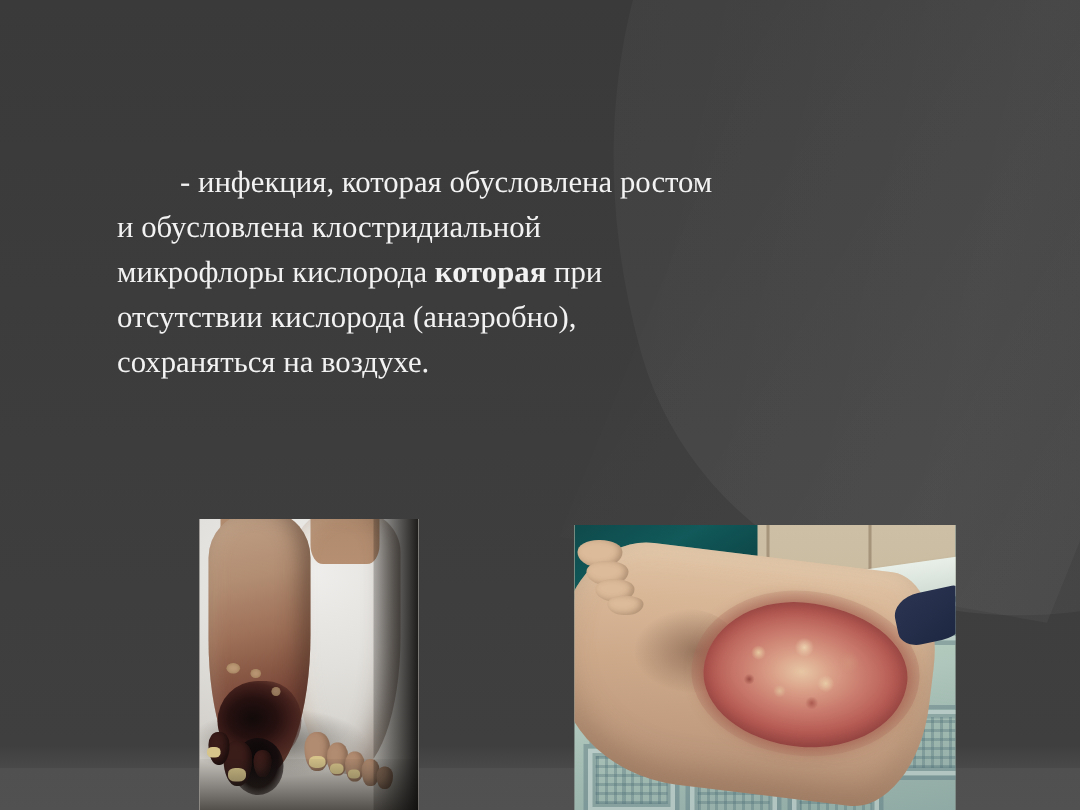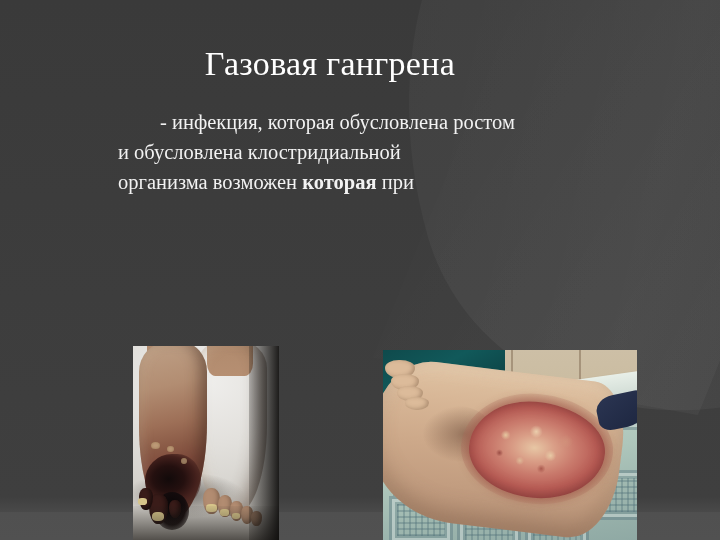"Газовая гангрена" div.title { html: <div>Газовая гангрена</div> -> none }
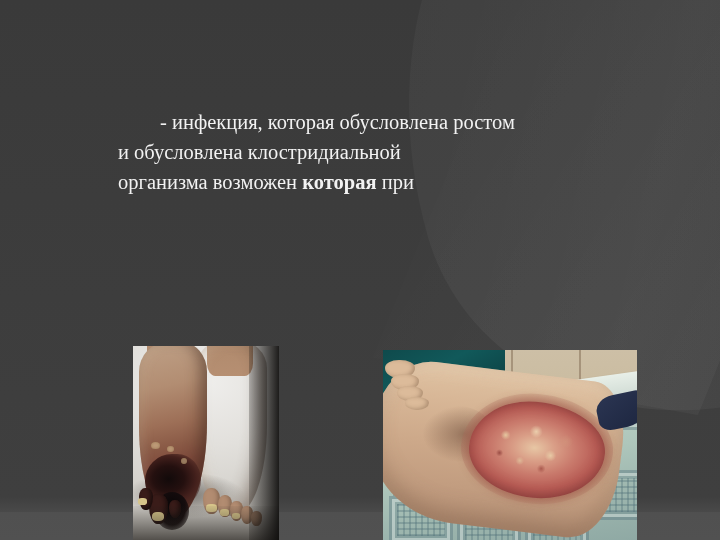"- инфекция, которая обусловлена ростом" .body-text { margin-left: 40px -> none }
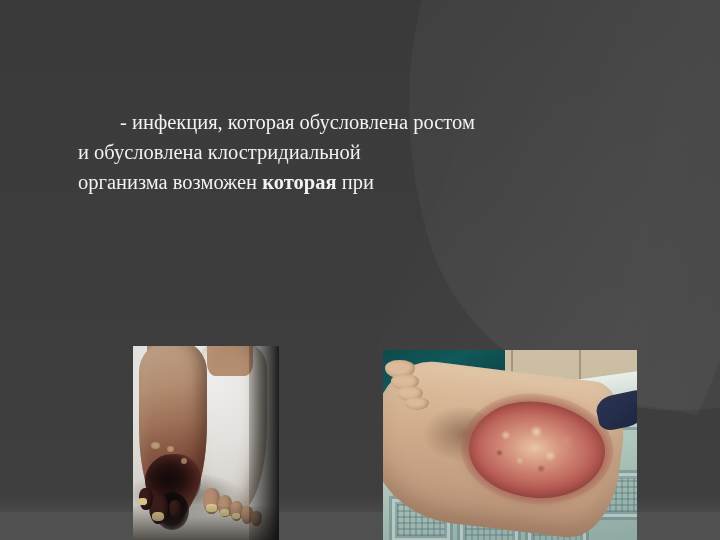"организма возможен" span { text: организма возможен -> микрофлоры кислорода }
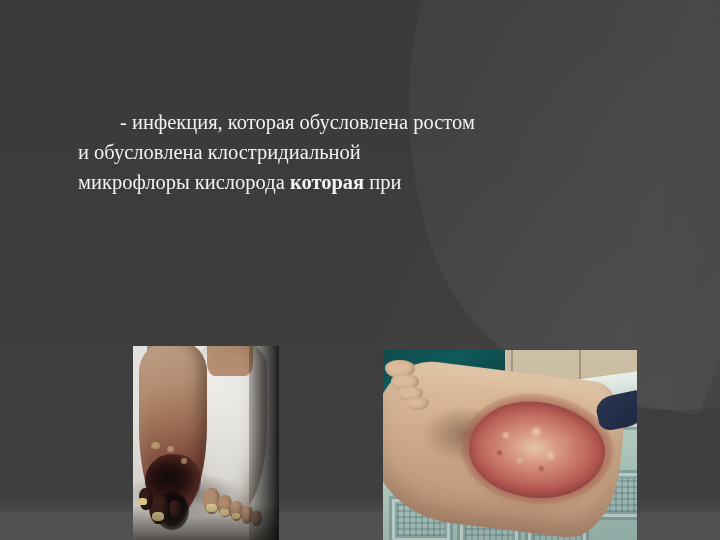"отсутствии кислорода (анаэробно)," span.ln { html: none -> <span>отсутствии кислорода (анаэробно),</span> }
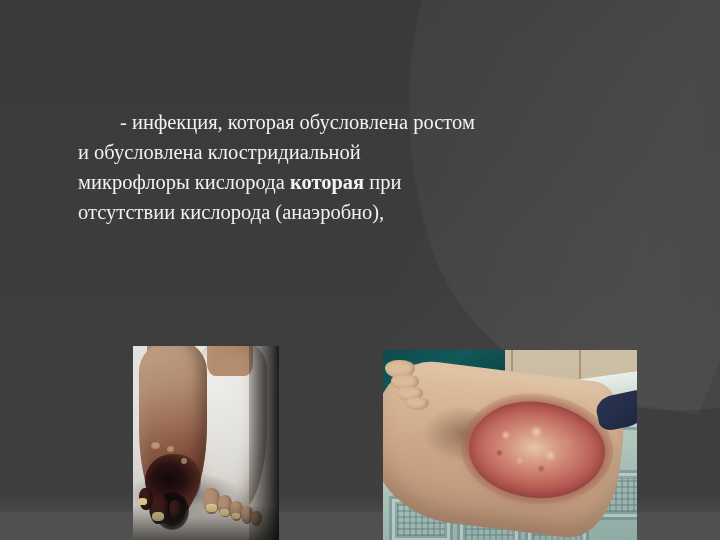"сохраняться на воздухе." span.ln { html: none -> <span>сохраняться на воздухе.</span> }
